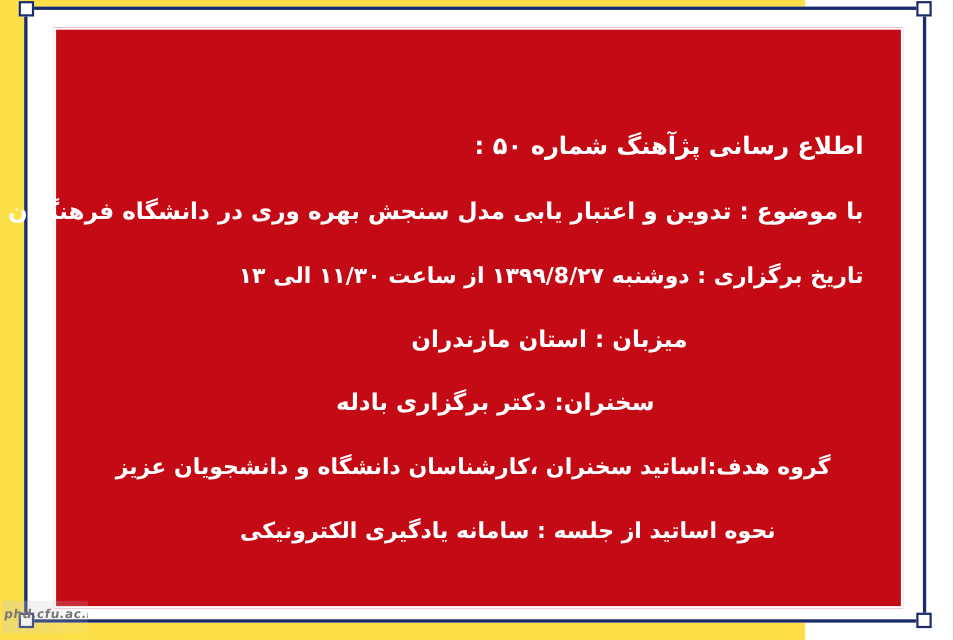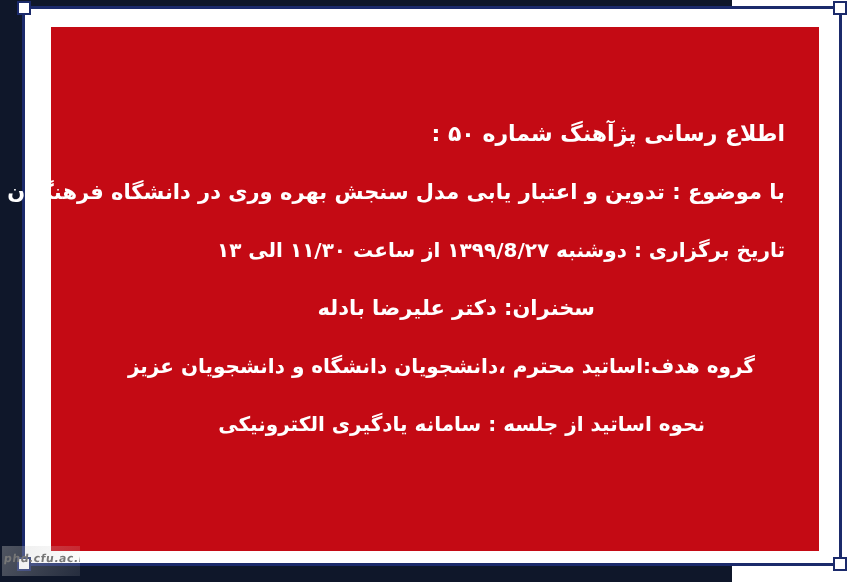"اطلاع رسانی پژآهنگ شماره ۵۰" .poster { background: #0f172a -> #fde047 }
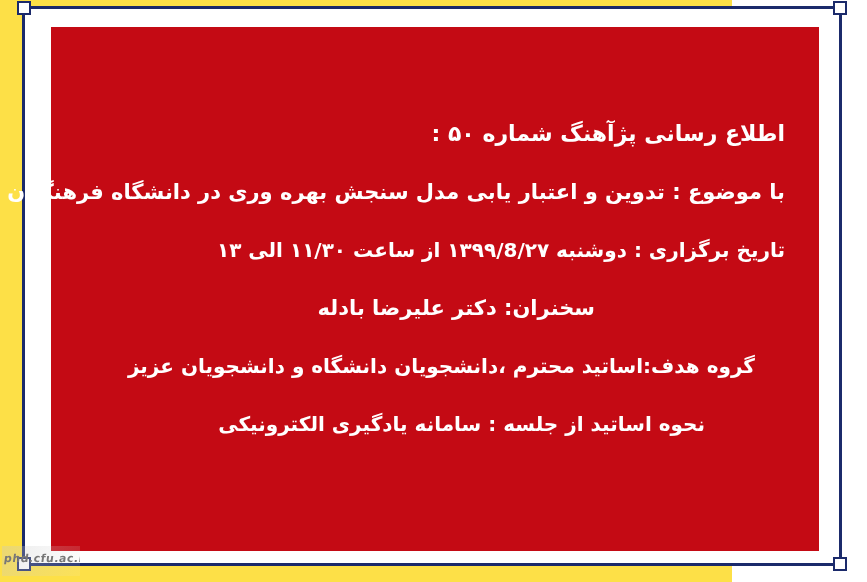"میزبان : استان مازندران" div.line { html: none -> <div>میزبان : استان مازندران</div> }
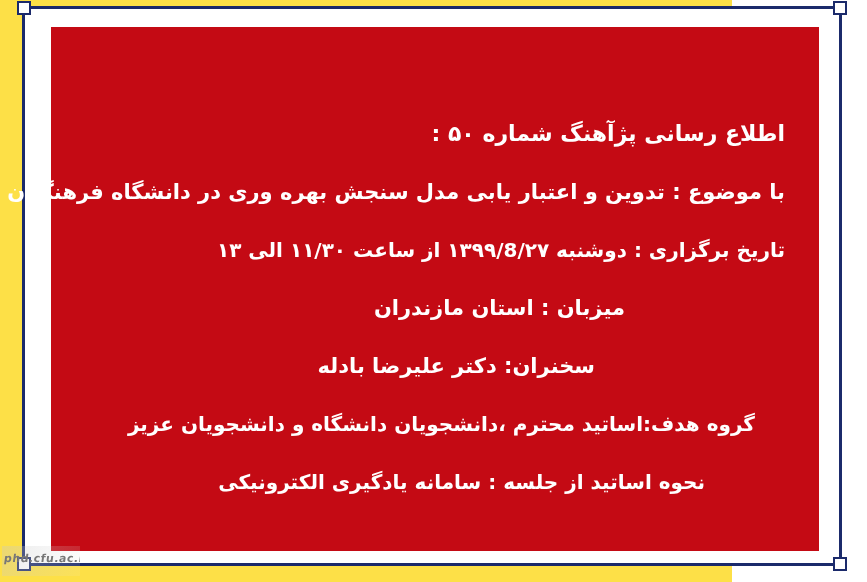"سخنران: دکتر علیرضا بادله" div.line { text: علیرضا -> برگزاری }
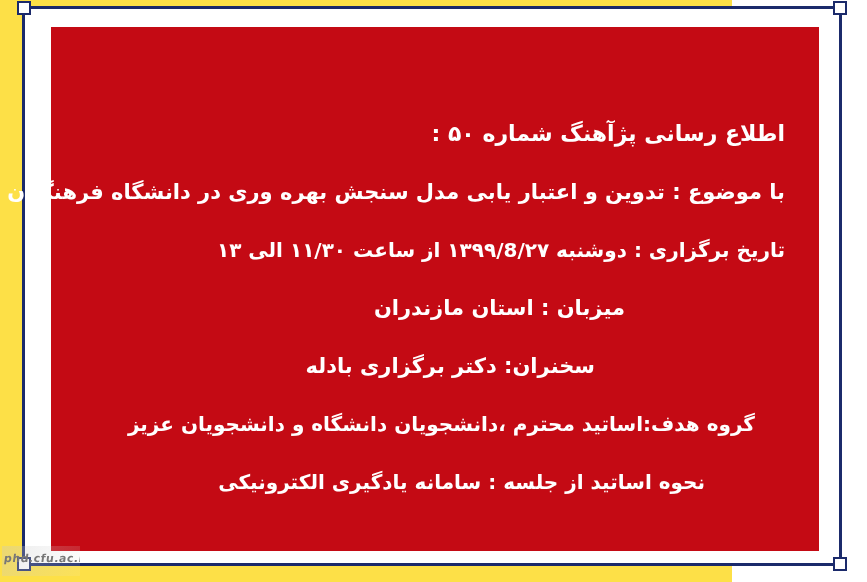"گروه هدف:اساتید محترم ،دانشجویان دانشگاه" div.line { text: محترم ،دانشجویان -> سخنران ،کارشناسان }
